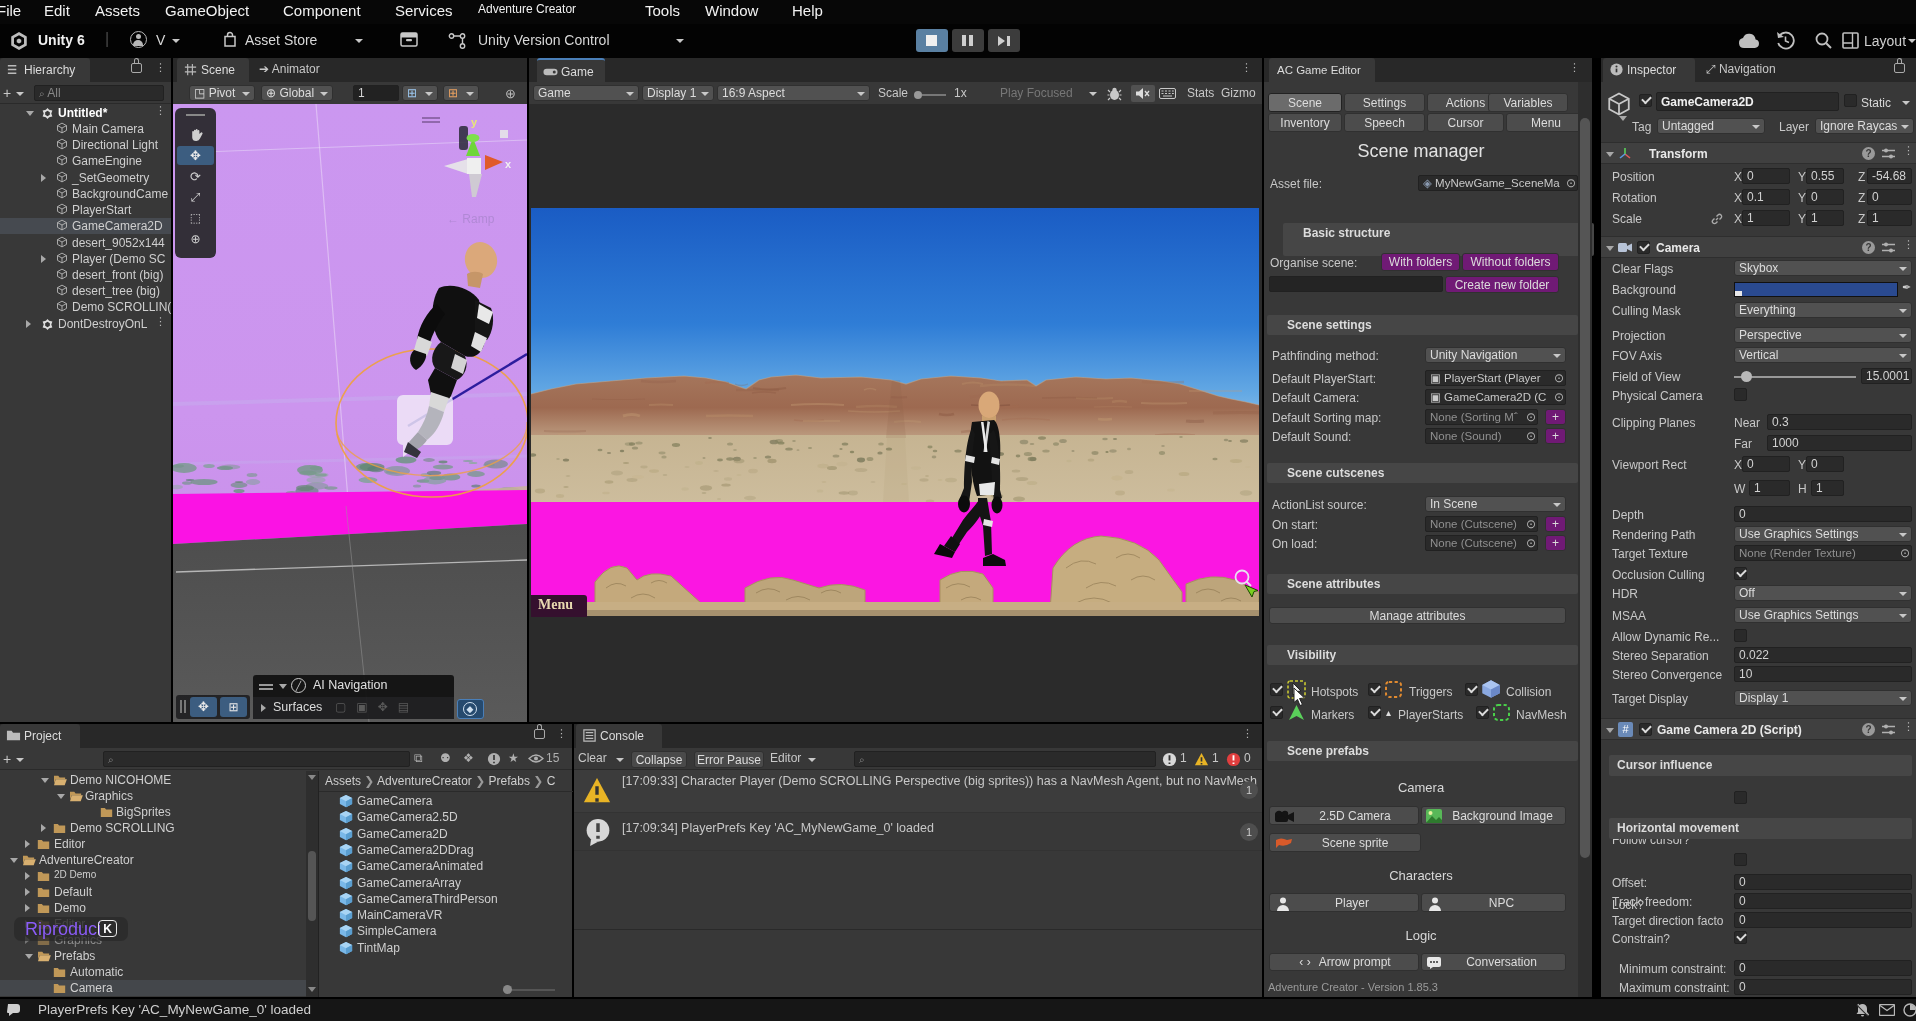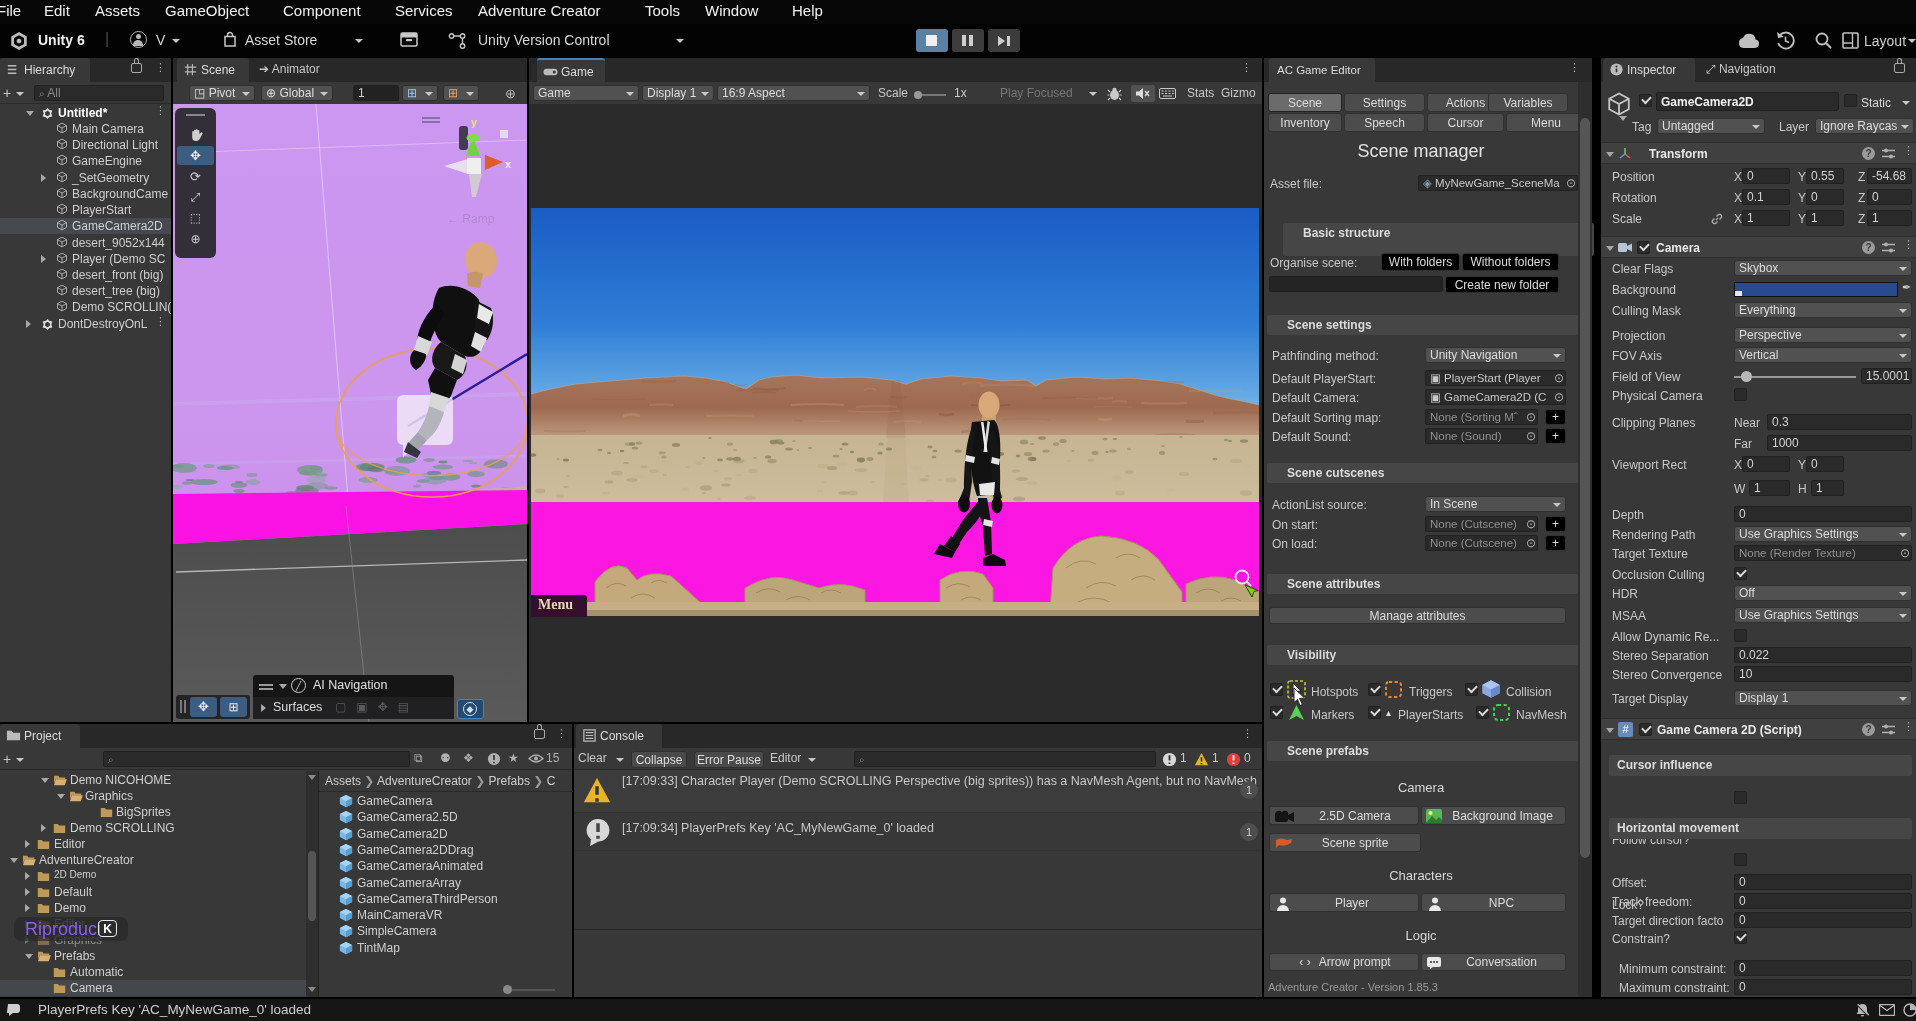"Adventure Creator" div.abs { font-size: 15px -> 12px }
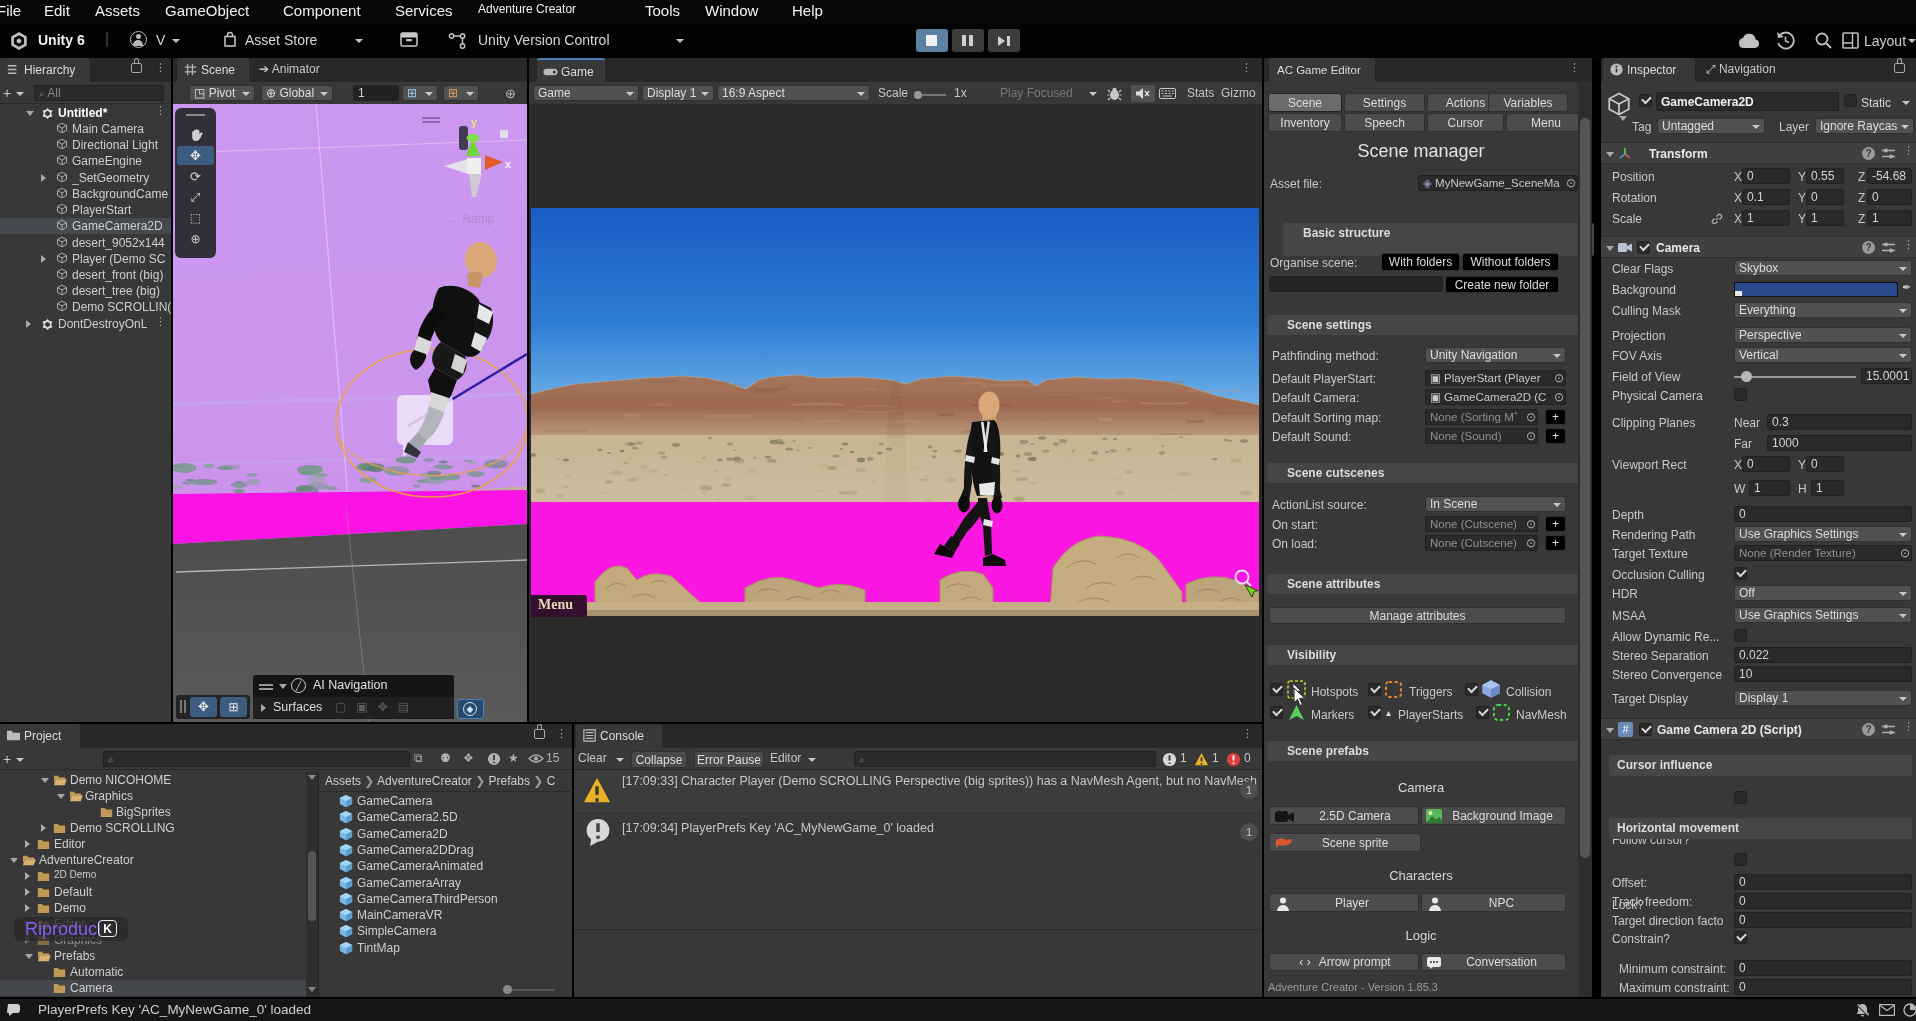"With folders" .btn { background: #000000 -> #701a75 }
